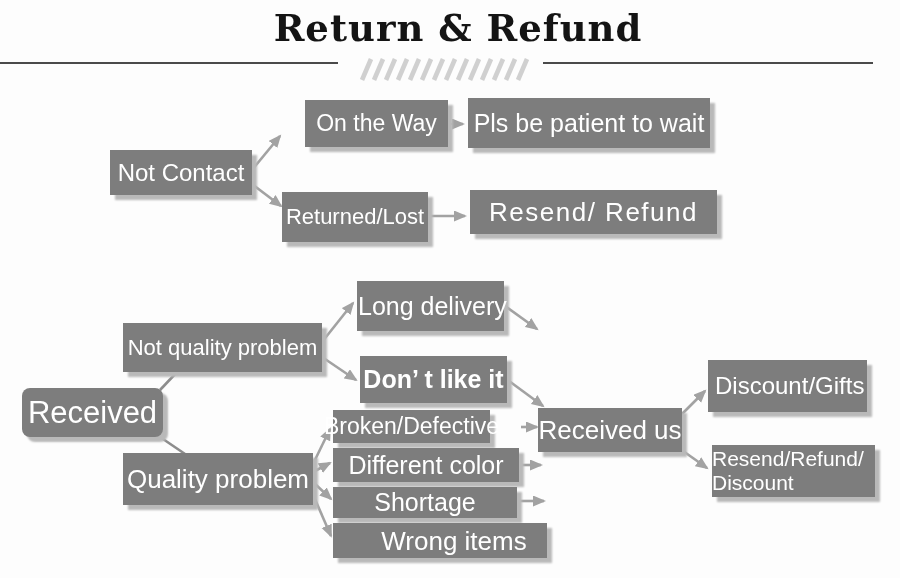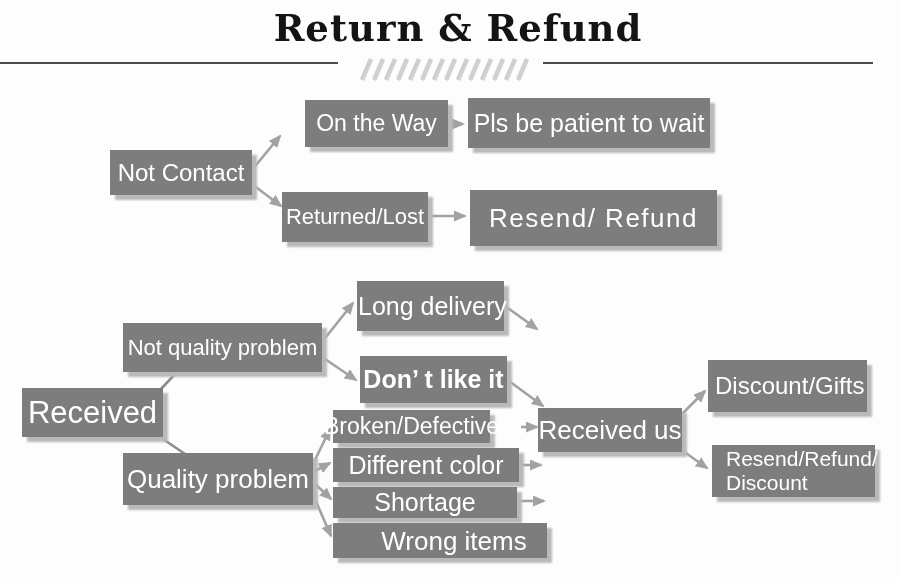"Resend/ Refund" #n-resend-refund { height: 56px -> 44px }
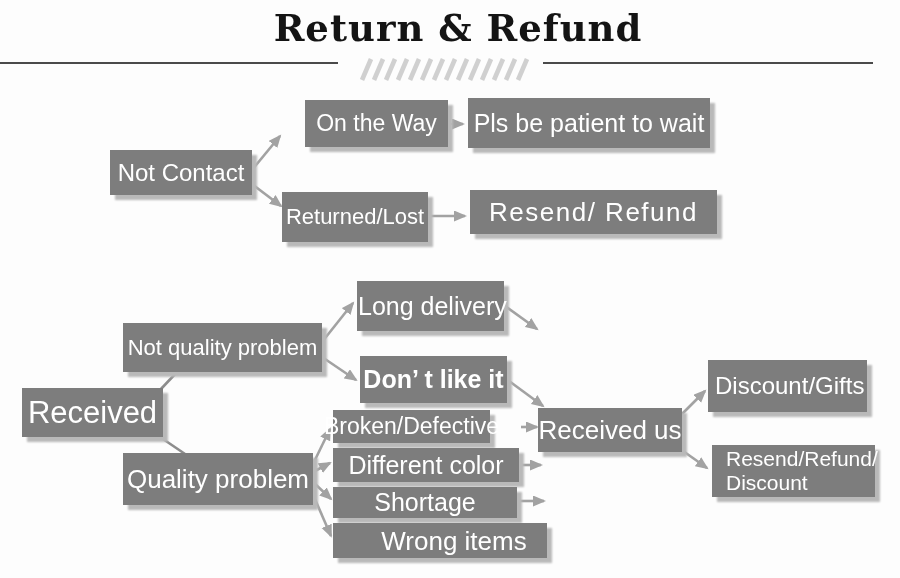"Received" #n-received { border-radius: none -> 8px }
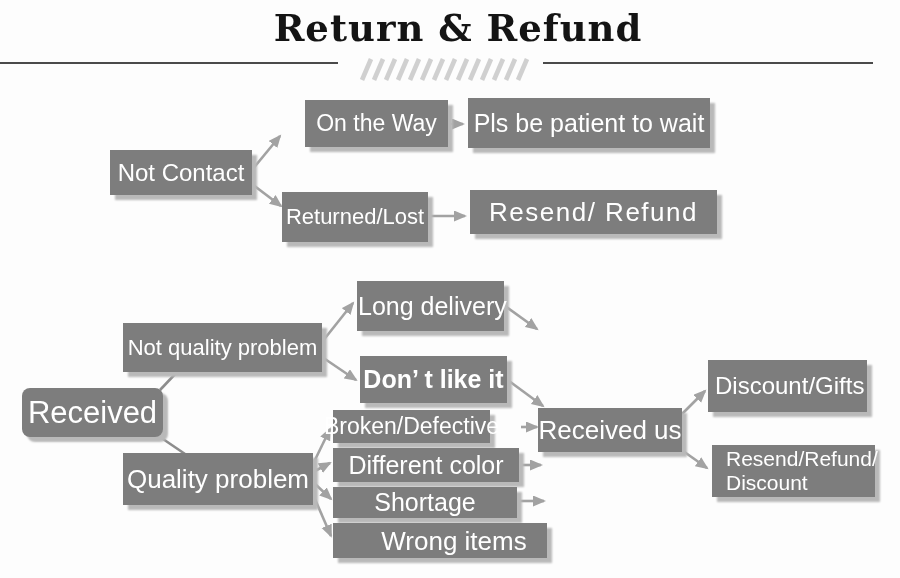"Resend/Refund/" #n-resend-refund-discount { padding-left: 14px -> 0 }
